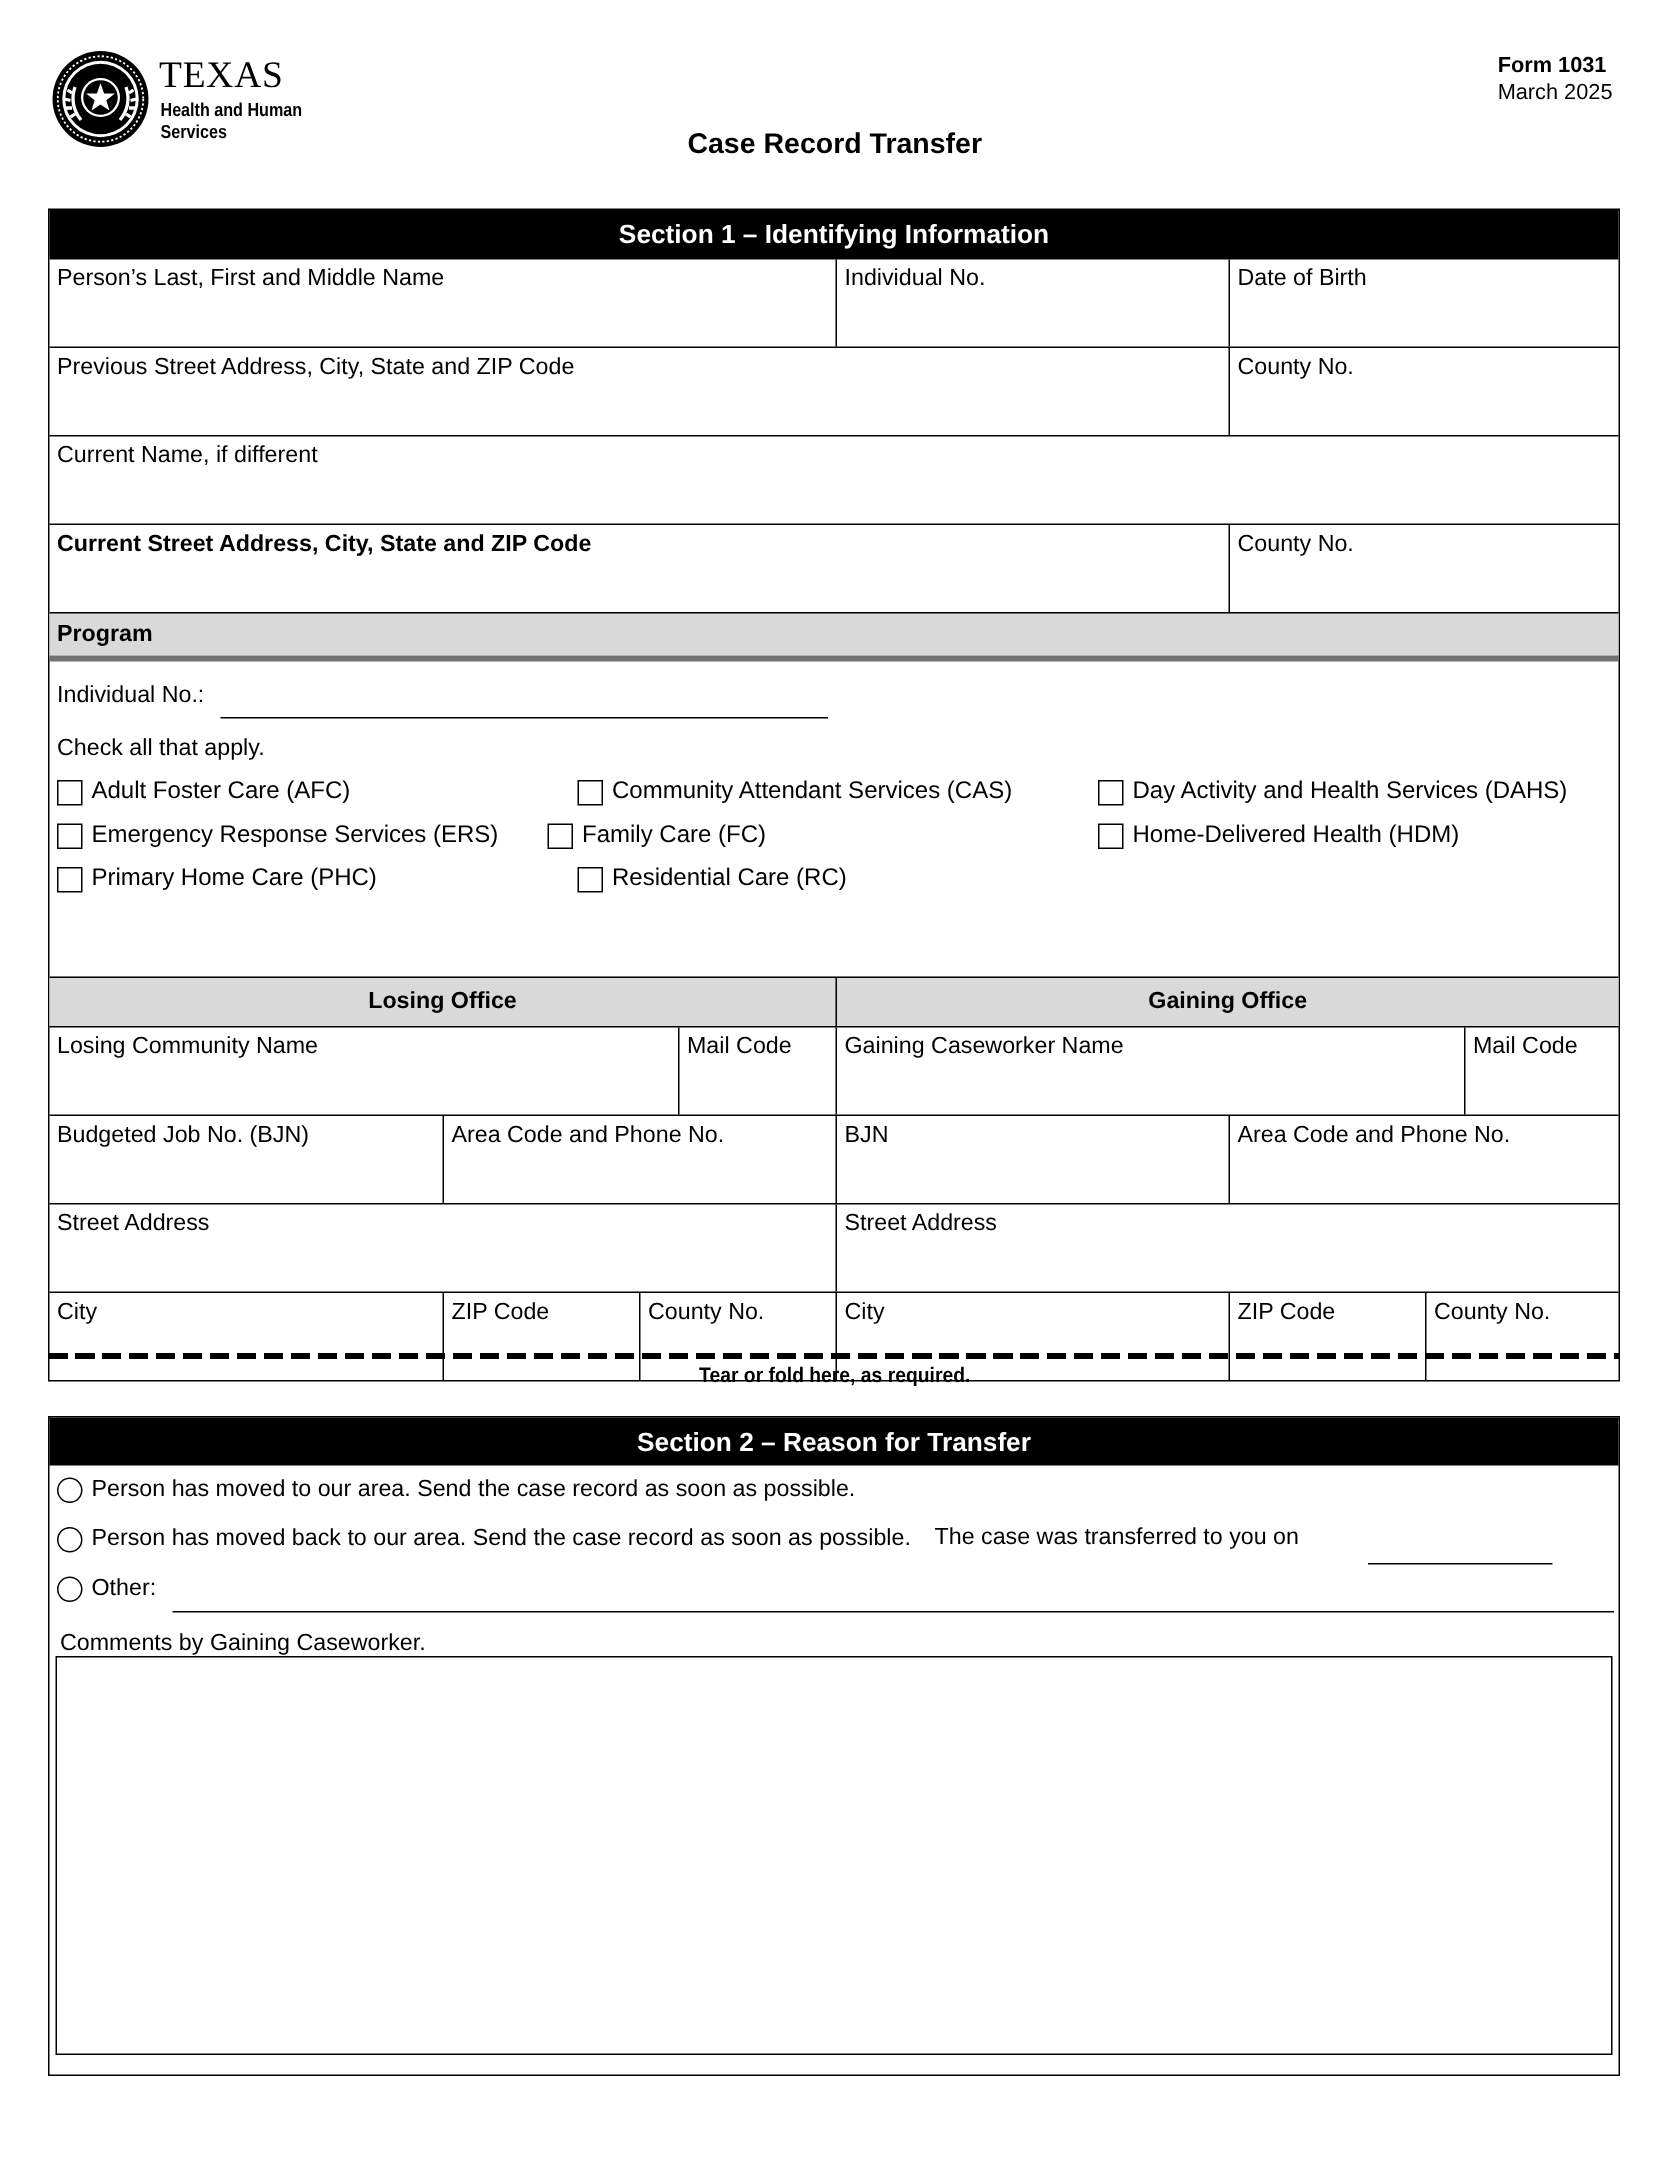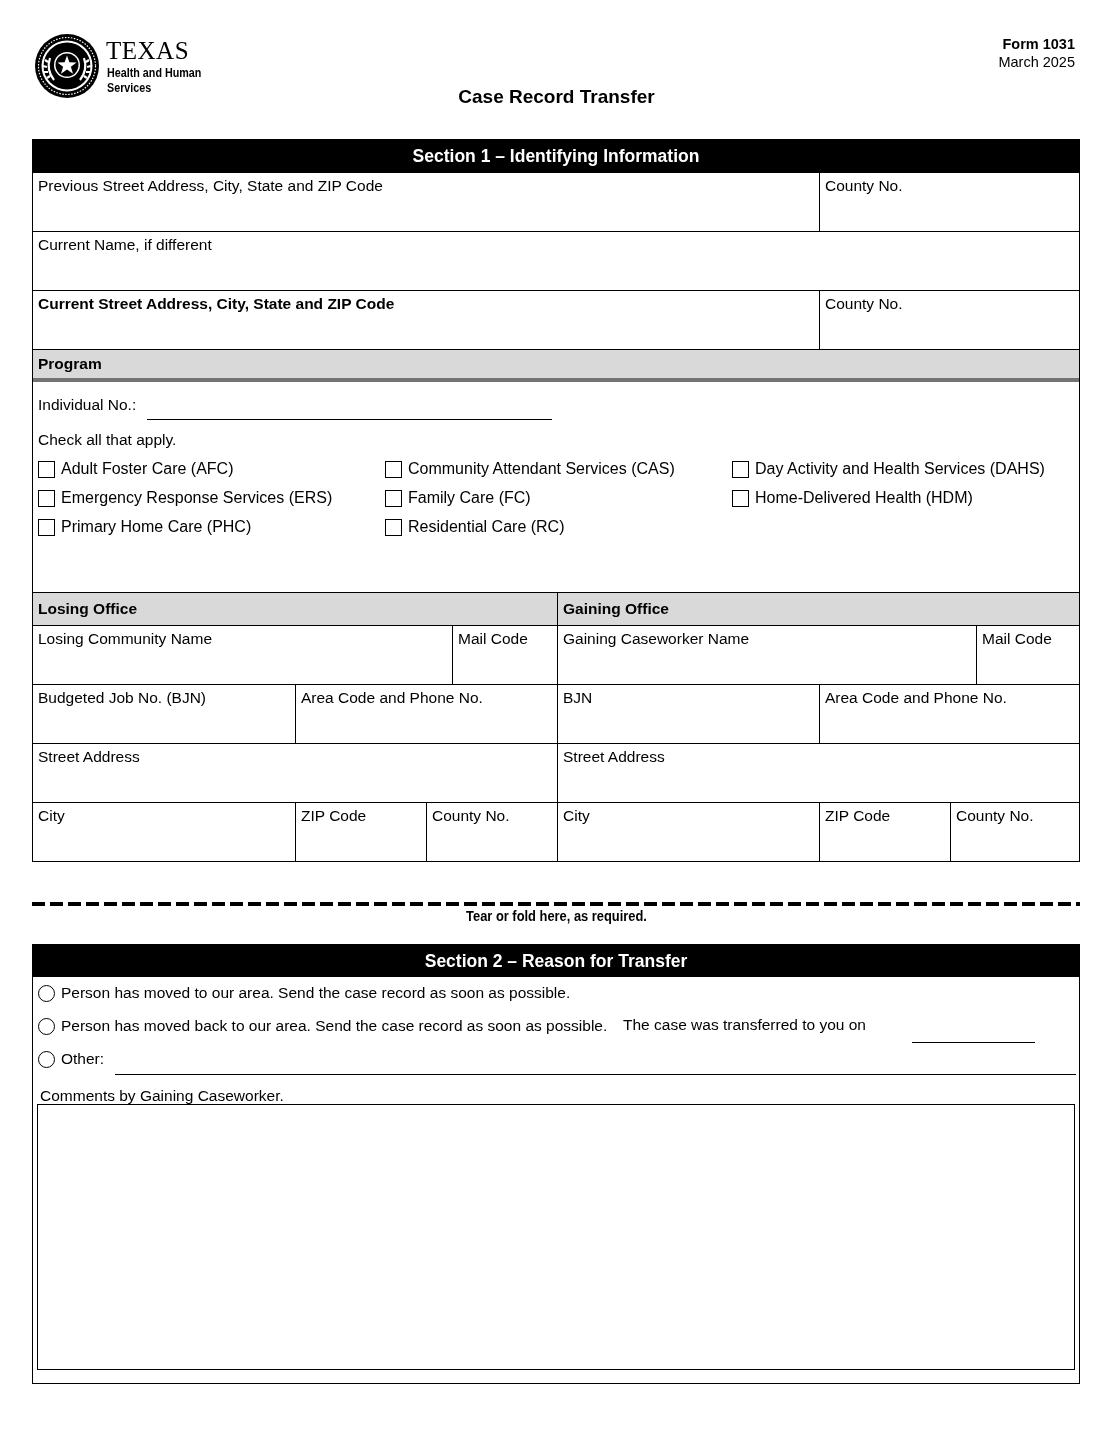"Form 1031" .form-id { text-align: right -> left }
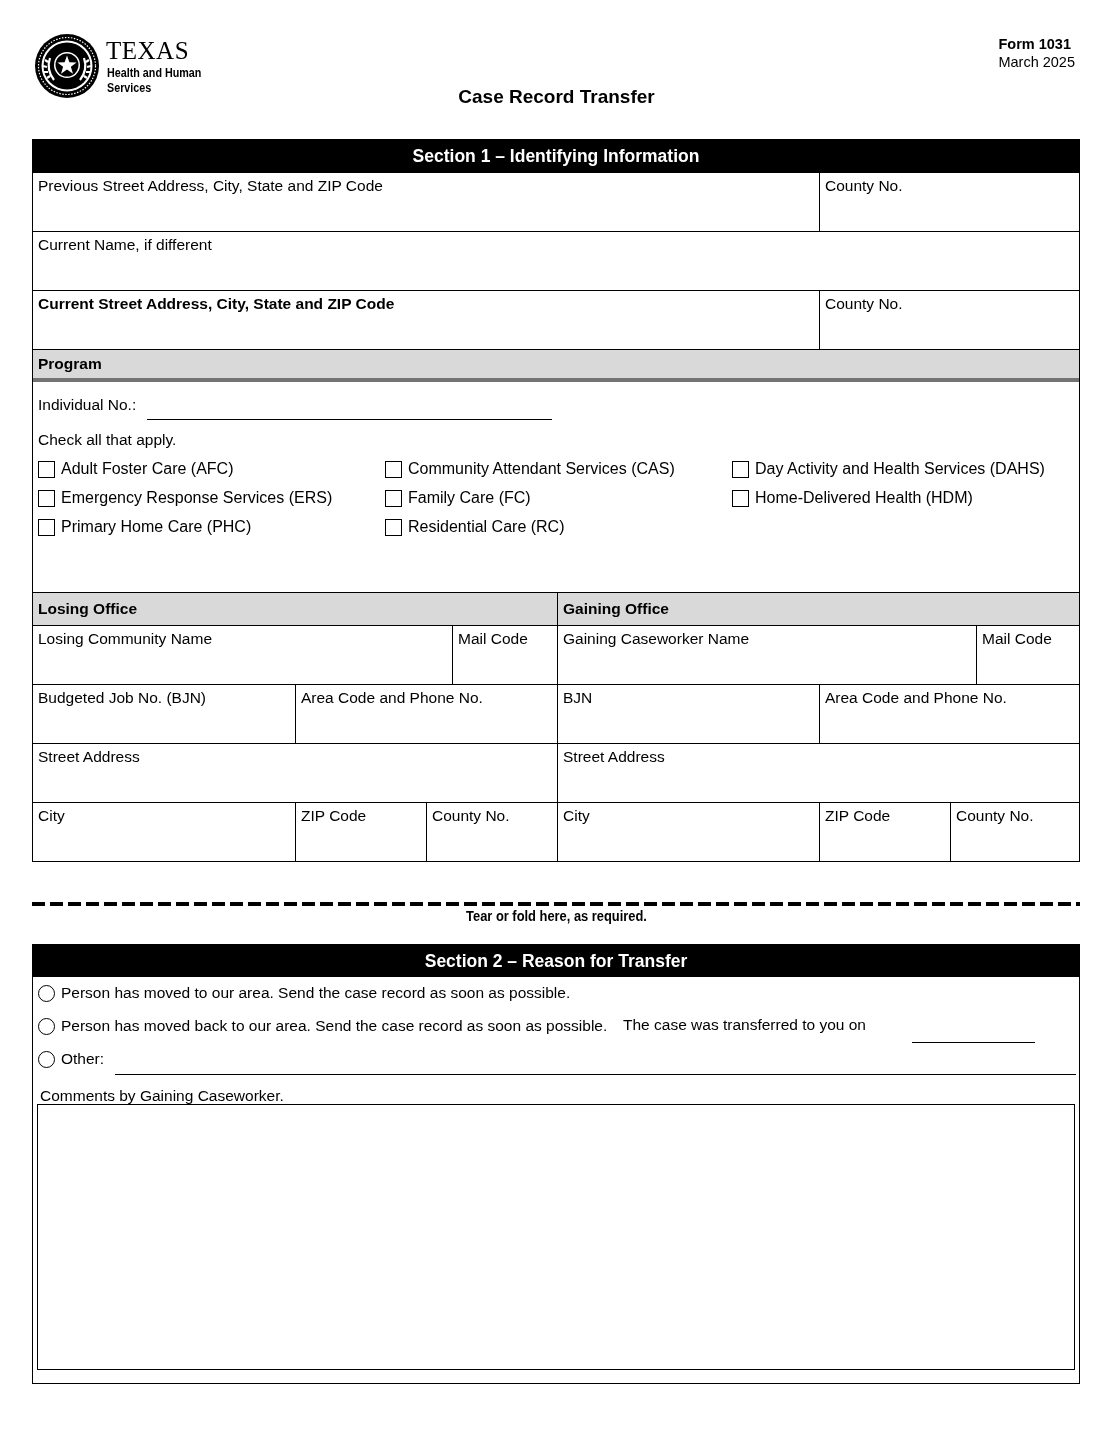"Person’s Last, First and Middle" div.row { html: none -> <div> <div> <div>Person’s Last, First and Middle Name</div> </div> <div> <div>Individual No.</div> </div> <div> <div>Date of Birth</div> </div> </div> }
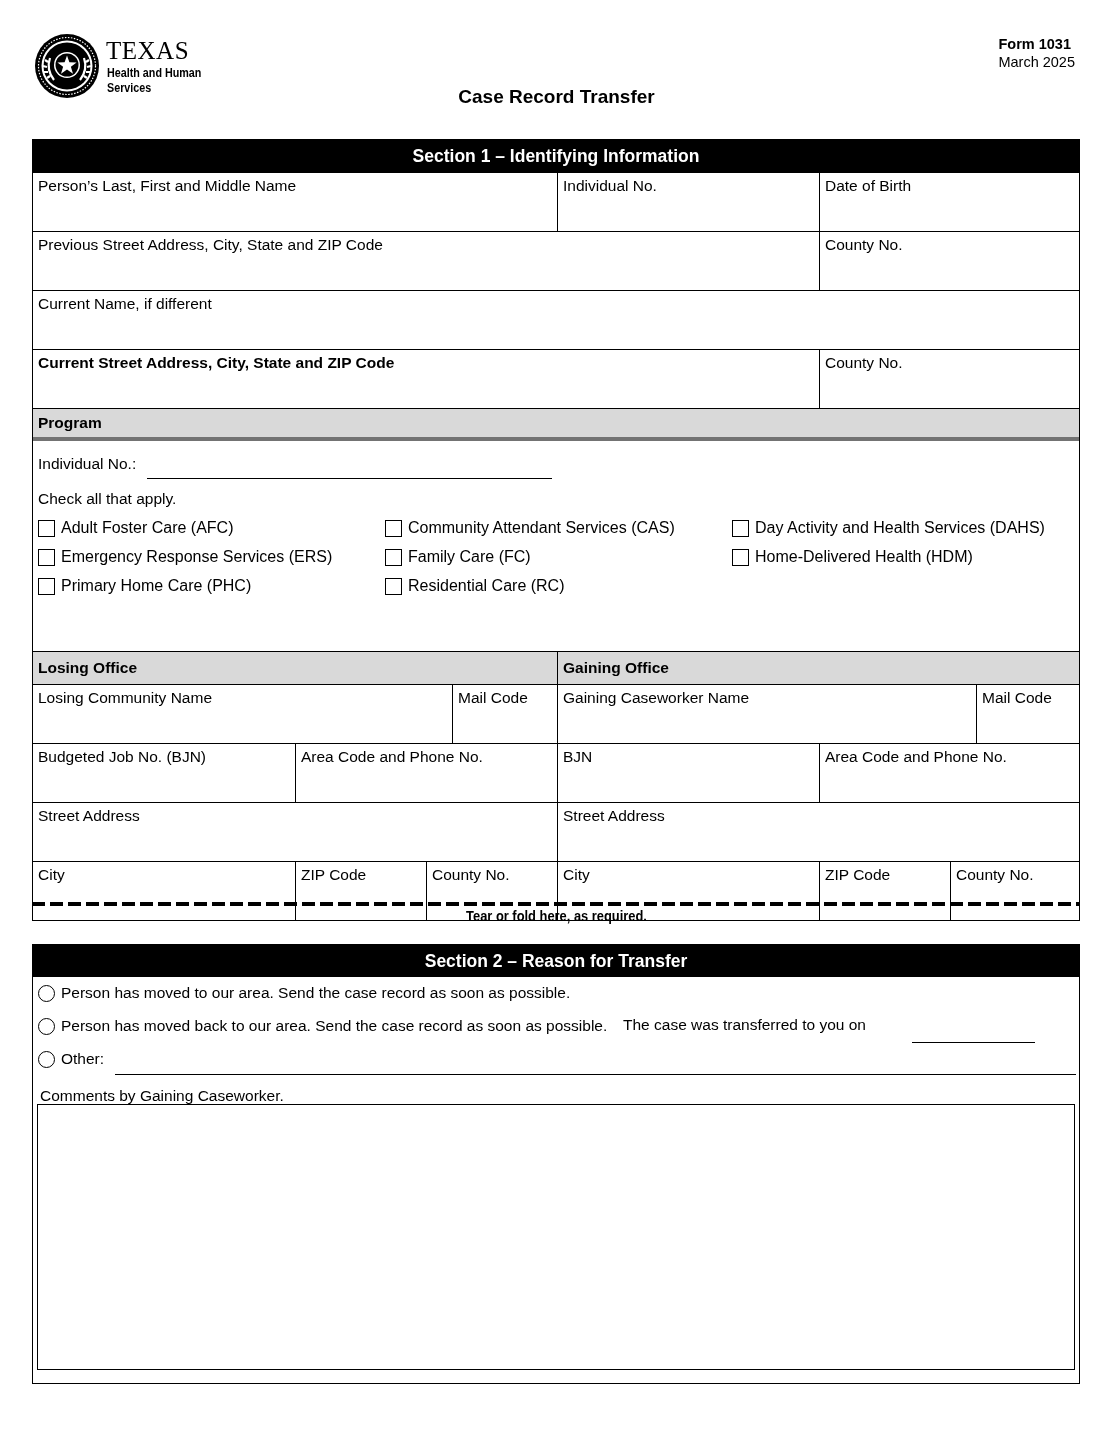"Family Care (FC)" div.cb-item { left: 352px -> 332px }
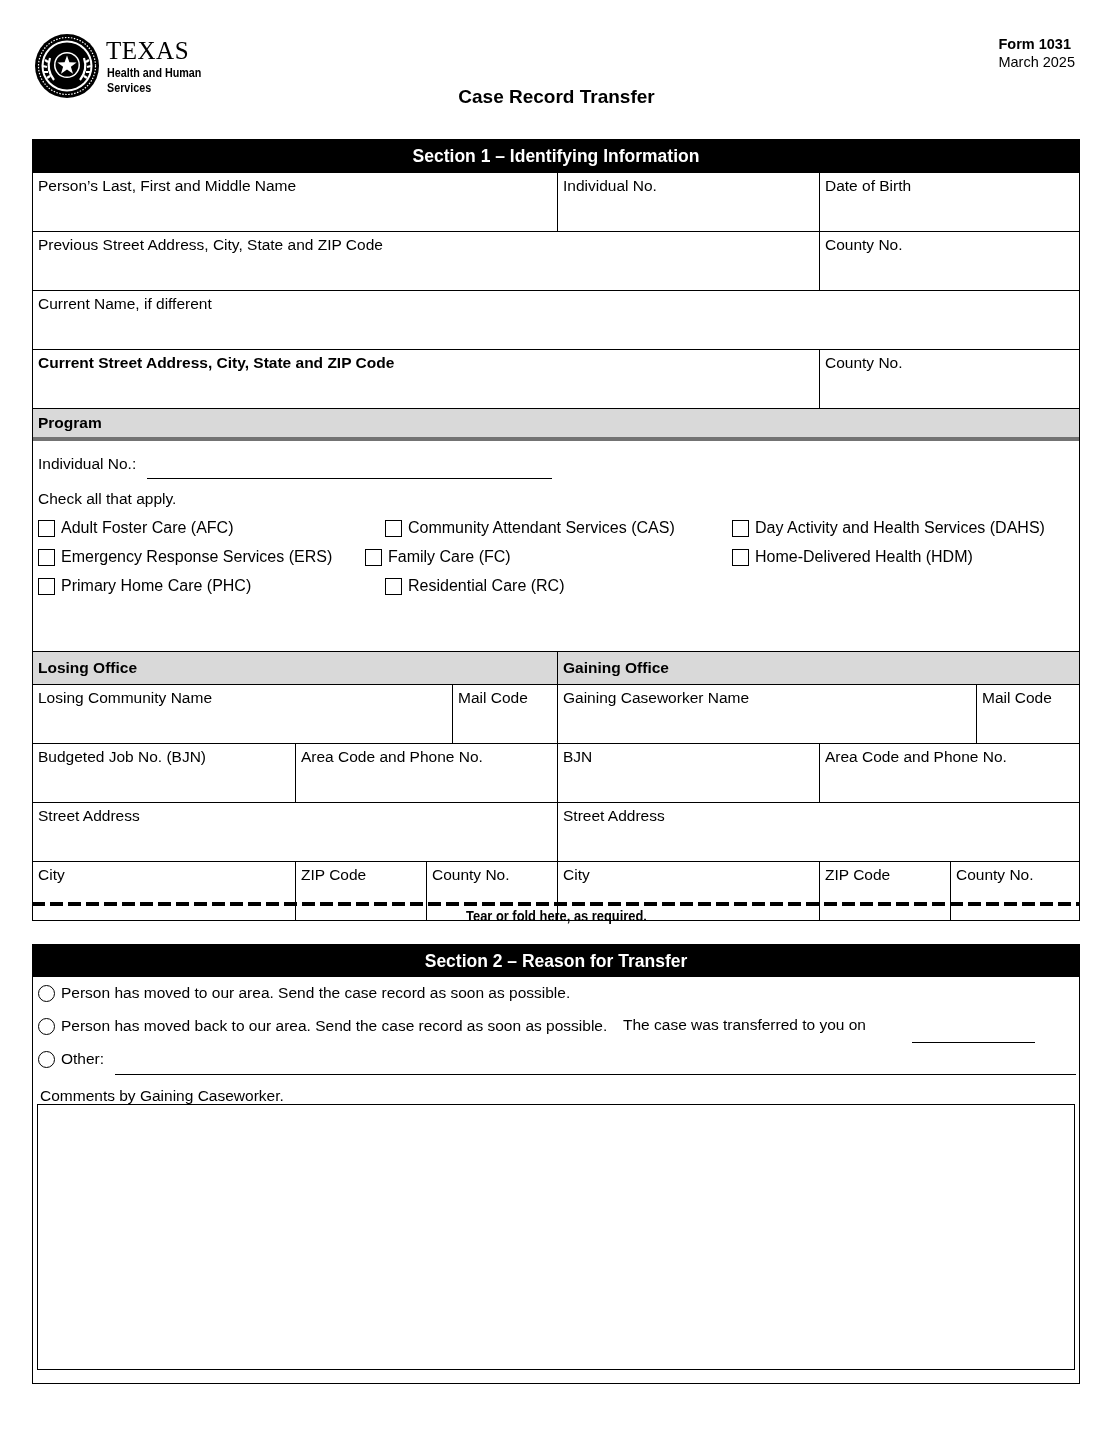"Losing Office" .gray-row { text-align: none -> center }
